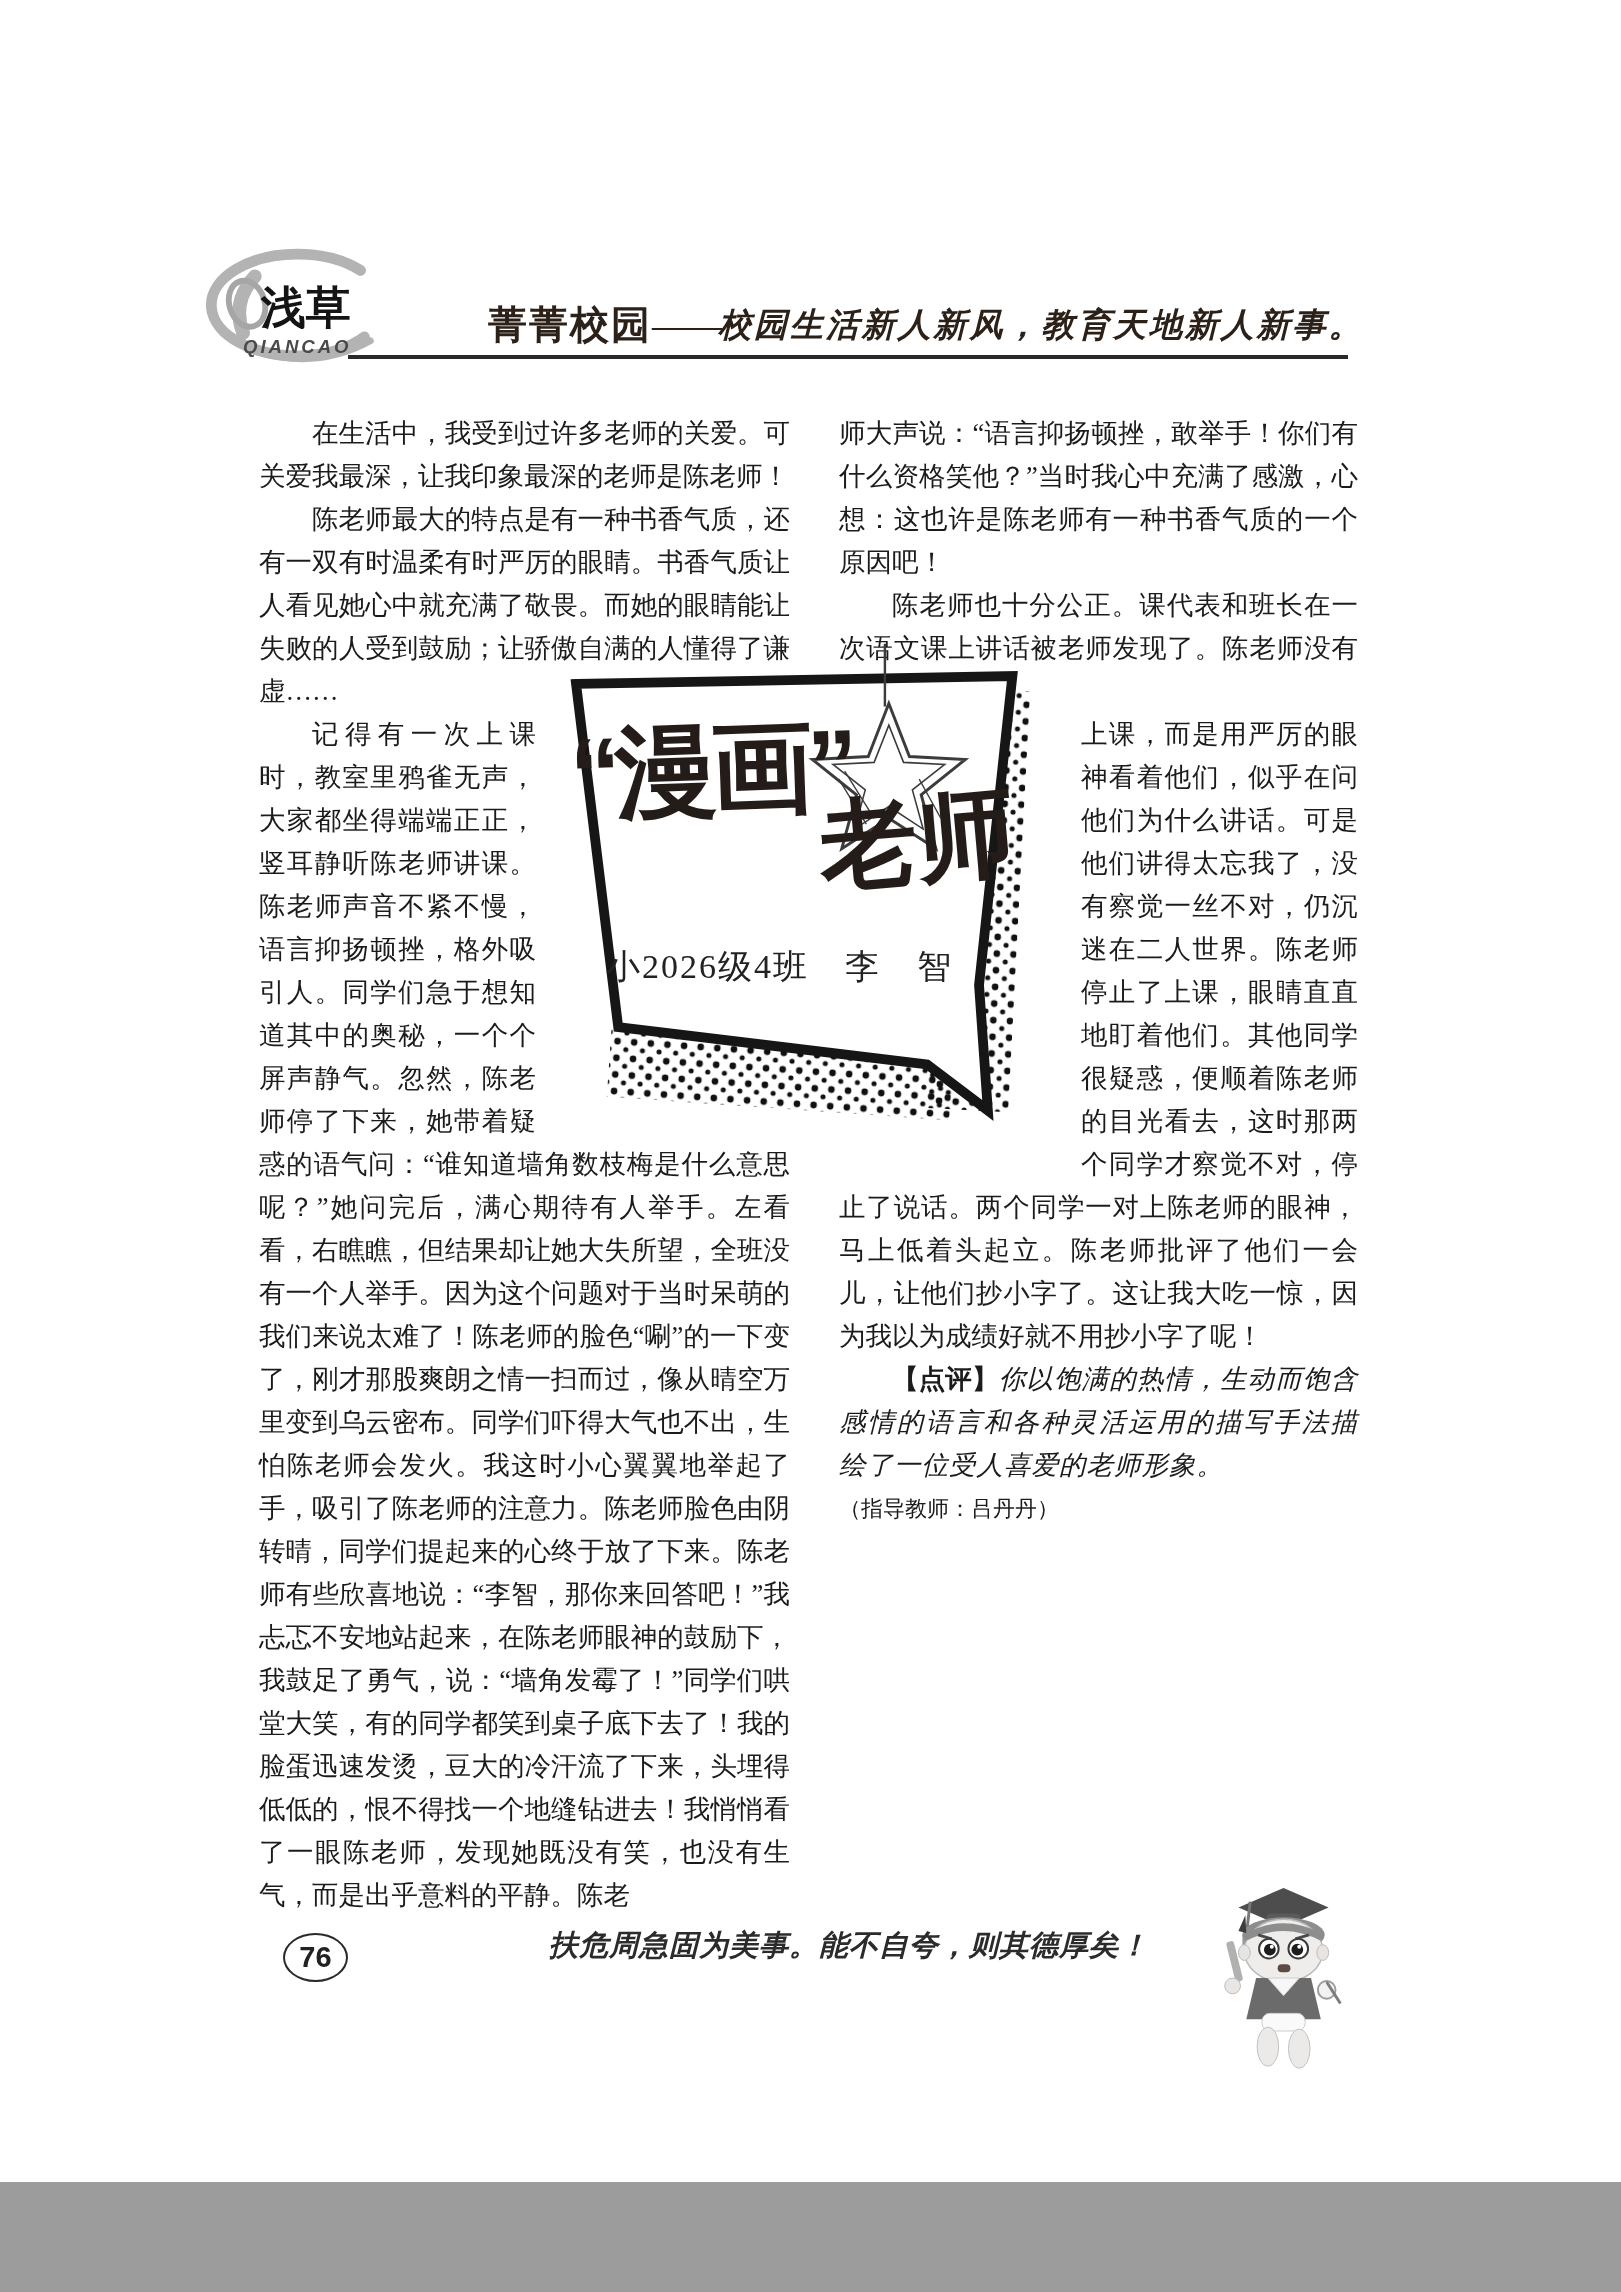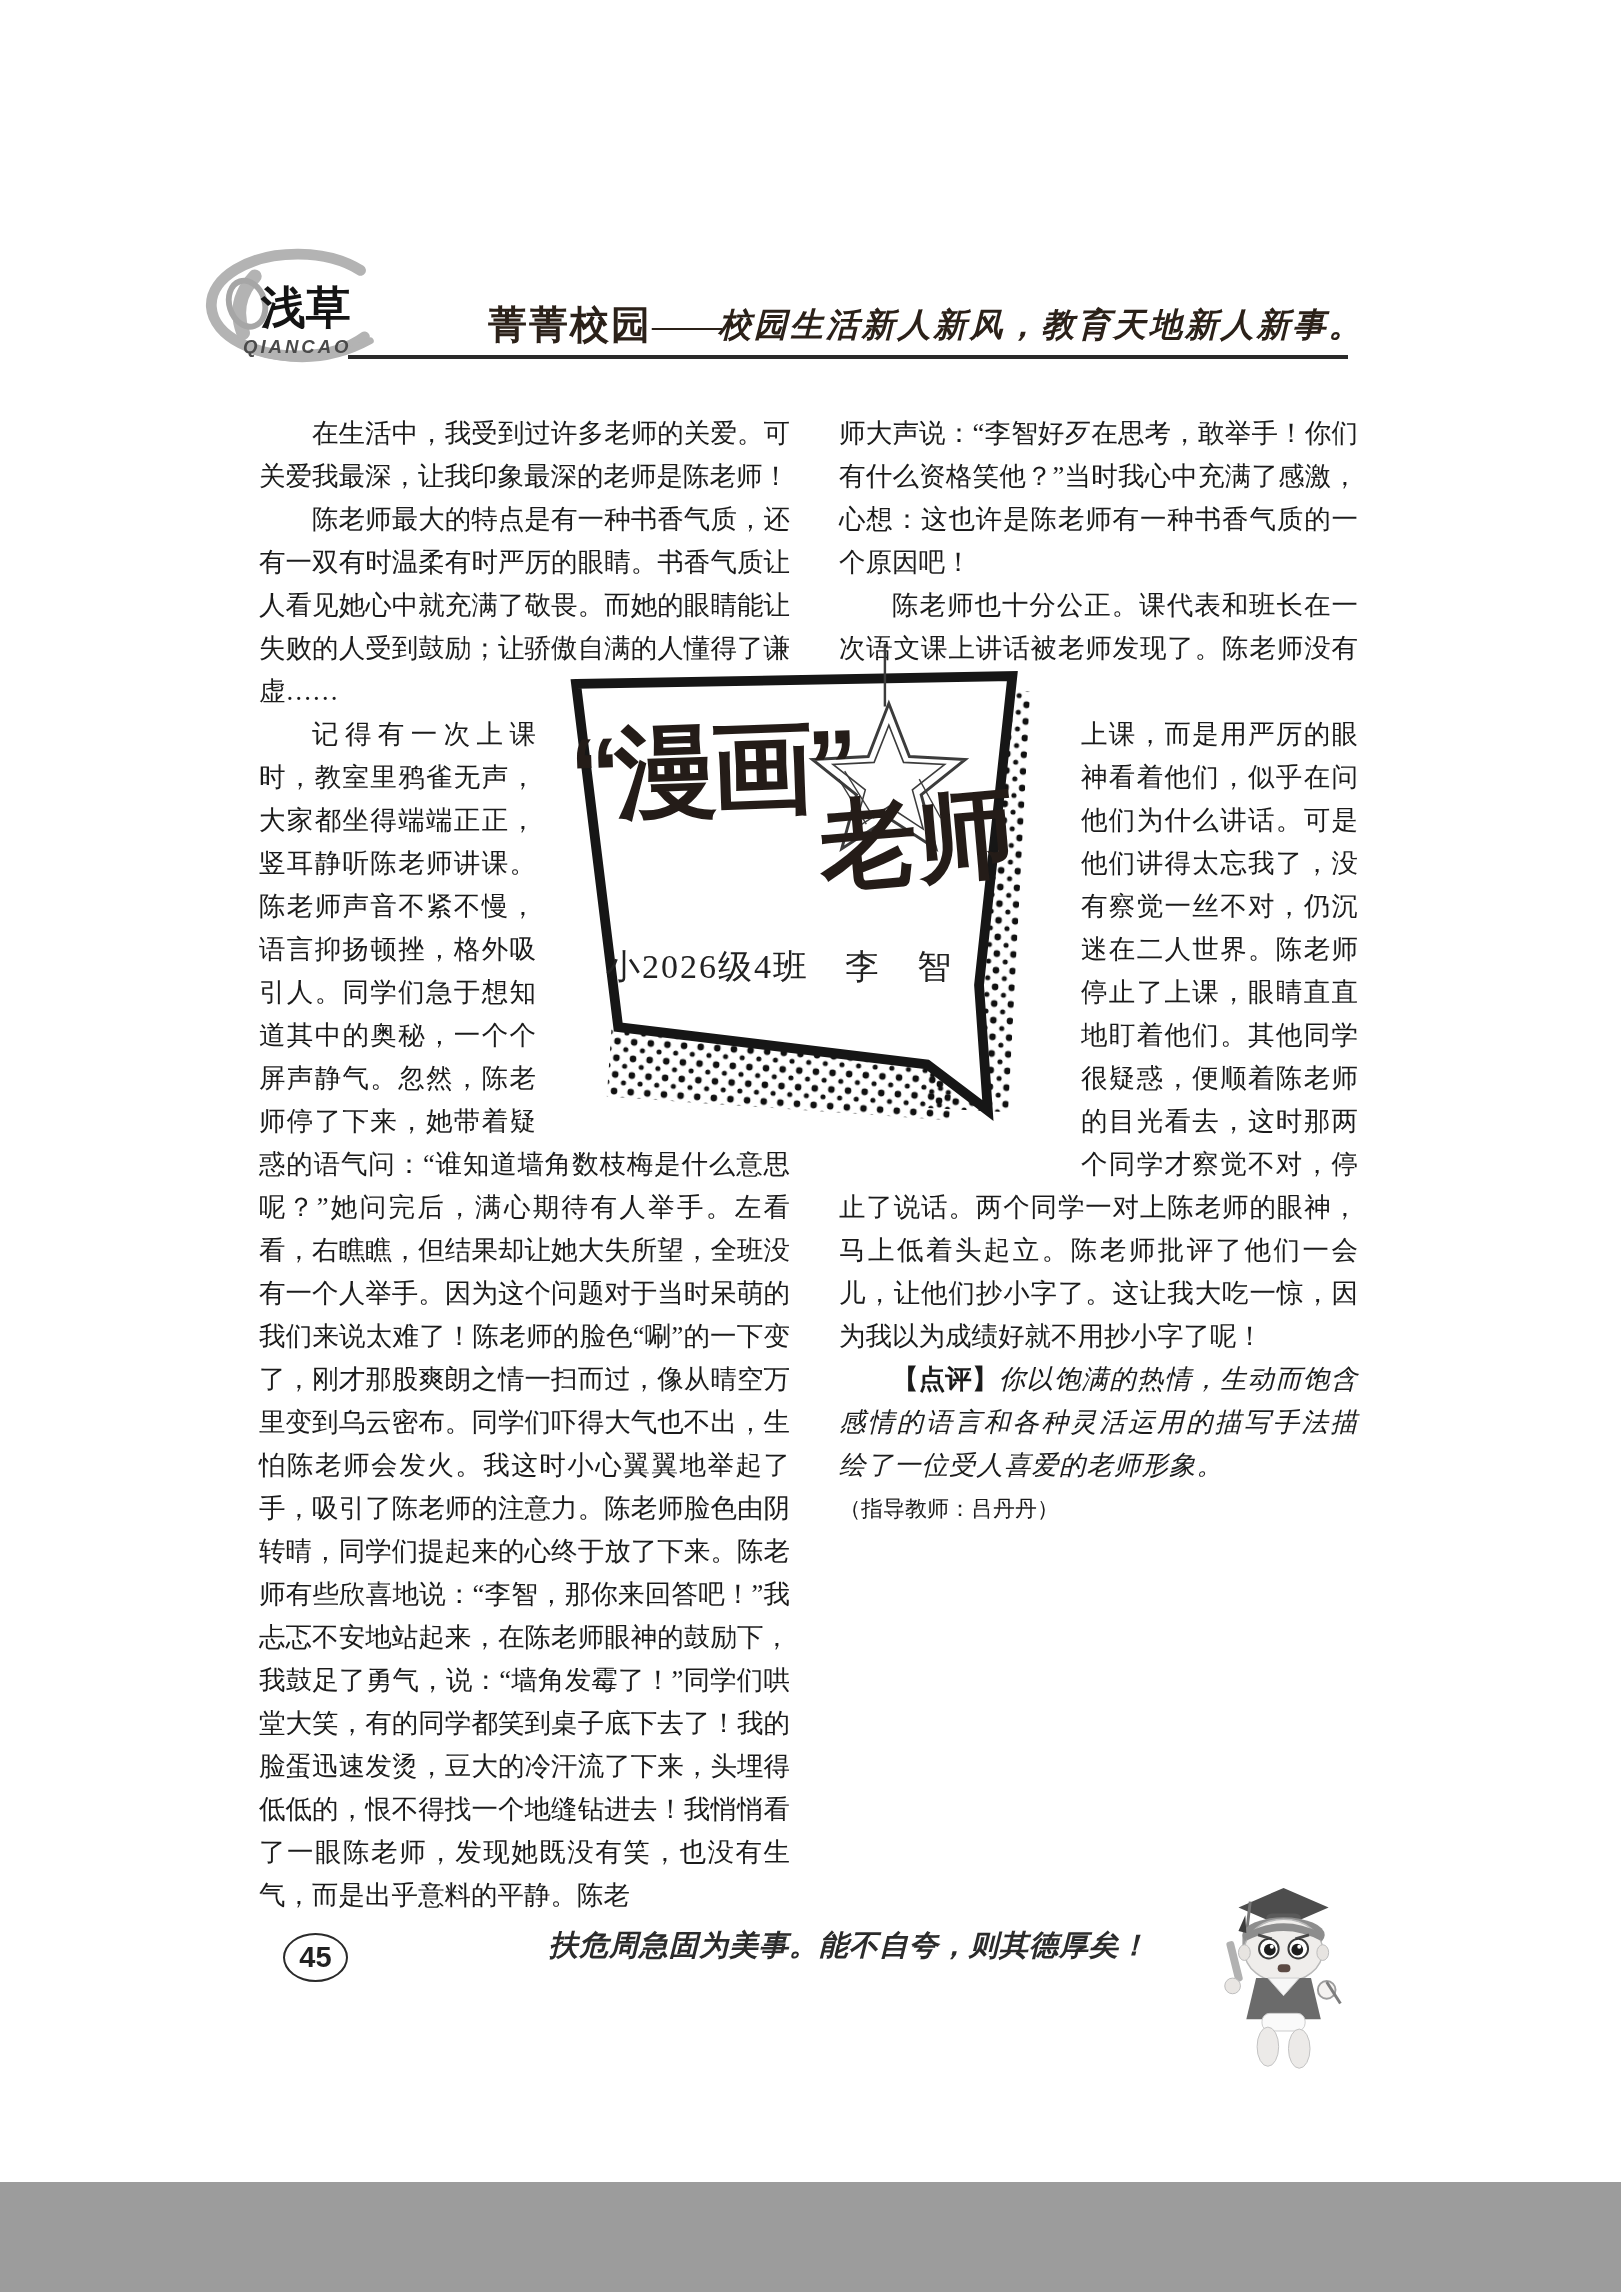"师大声说：“李智好歹在思考，敢举手！你们有什么资格笑他？”当时我心中充满了感激，" p.par { text: 李智好歹在思考 -> 语言抑扬顿挫 }
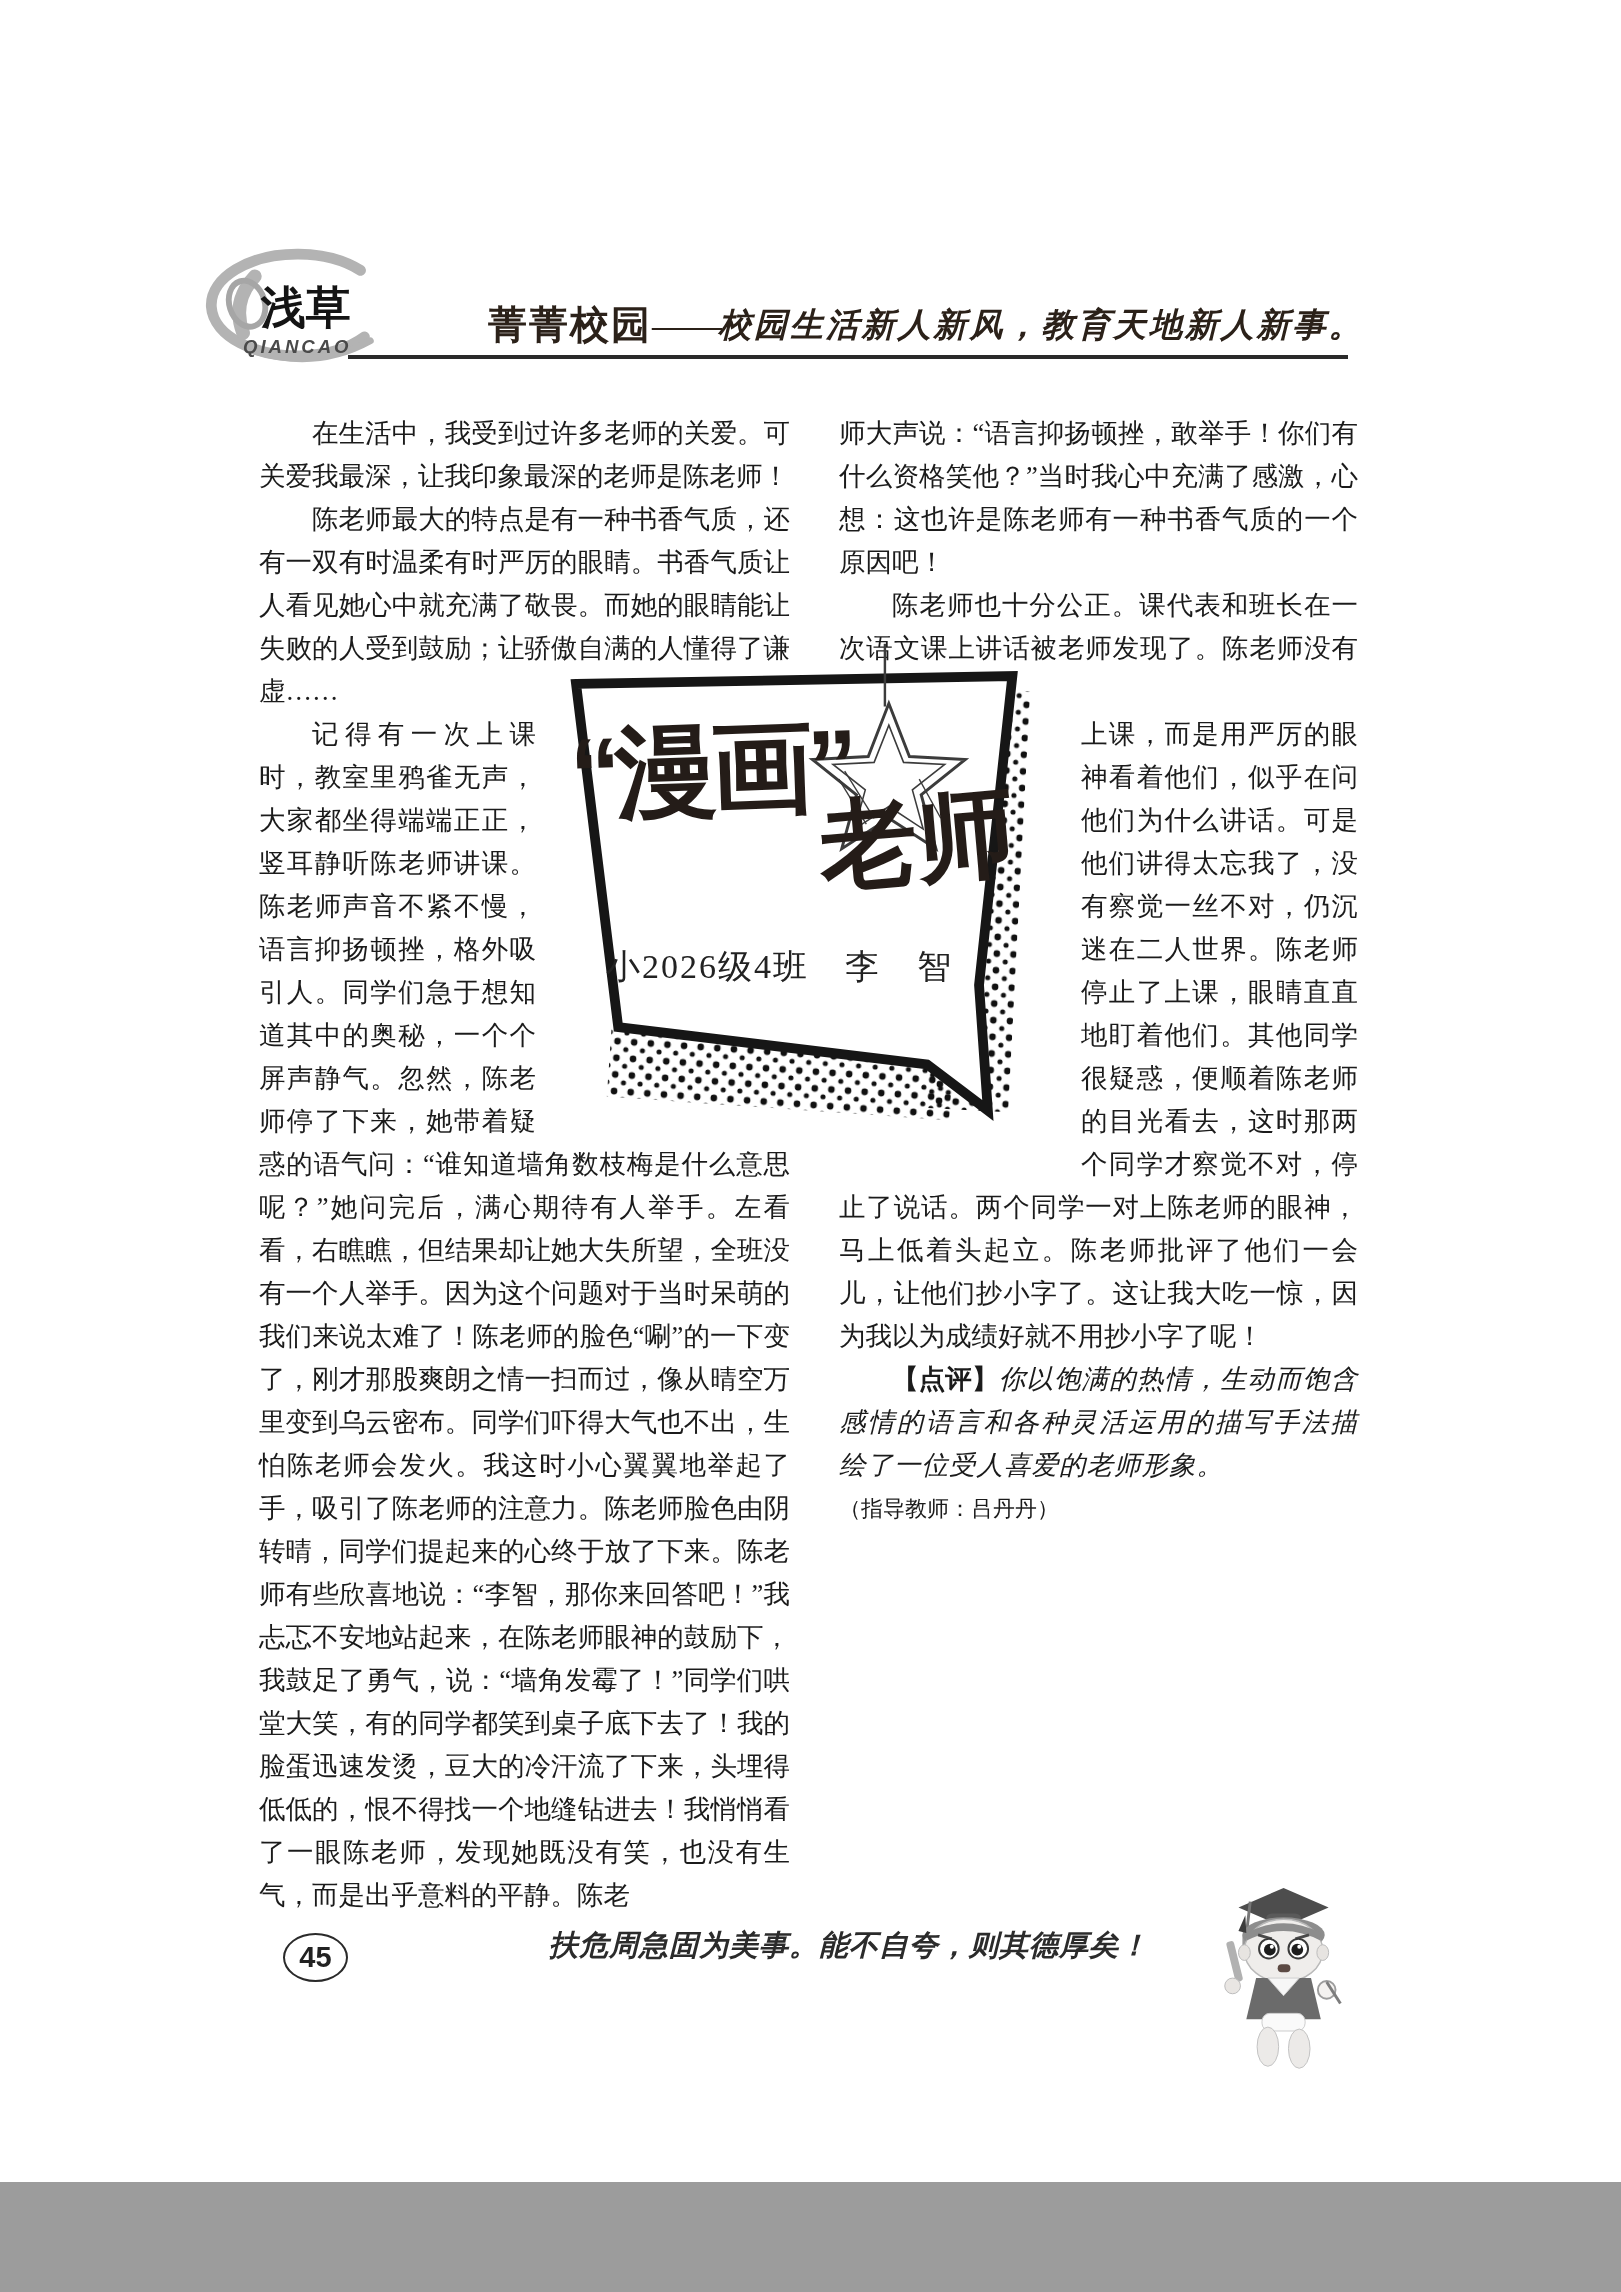"45" div.page-num { text: 45 -> 76 }
